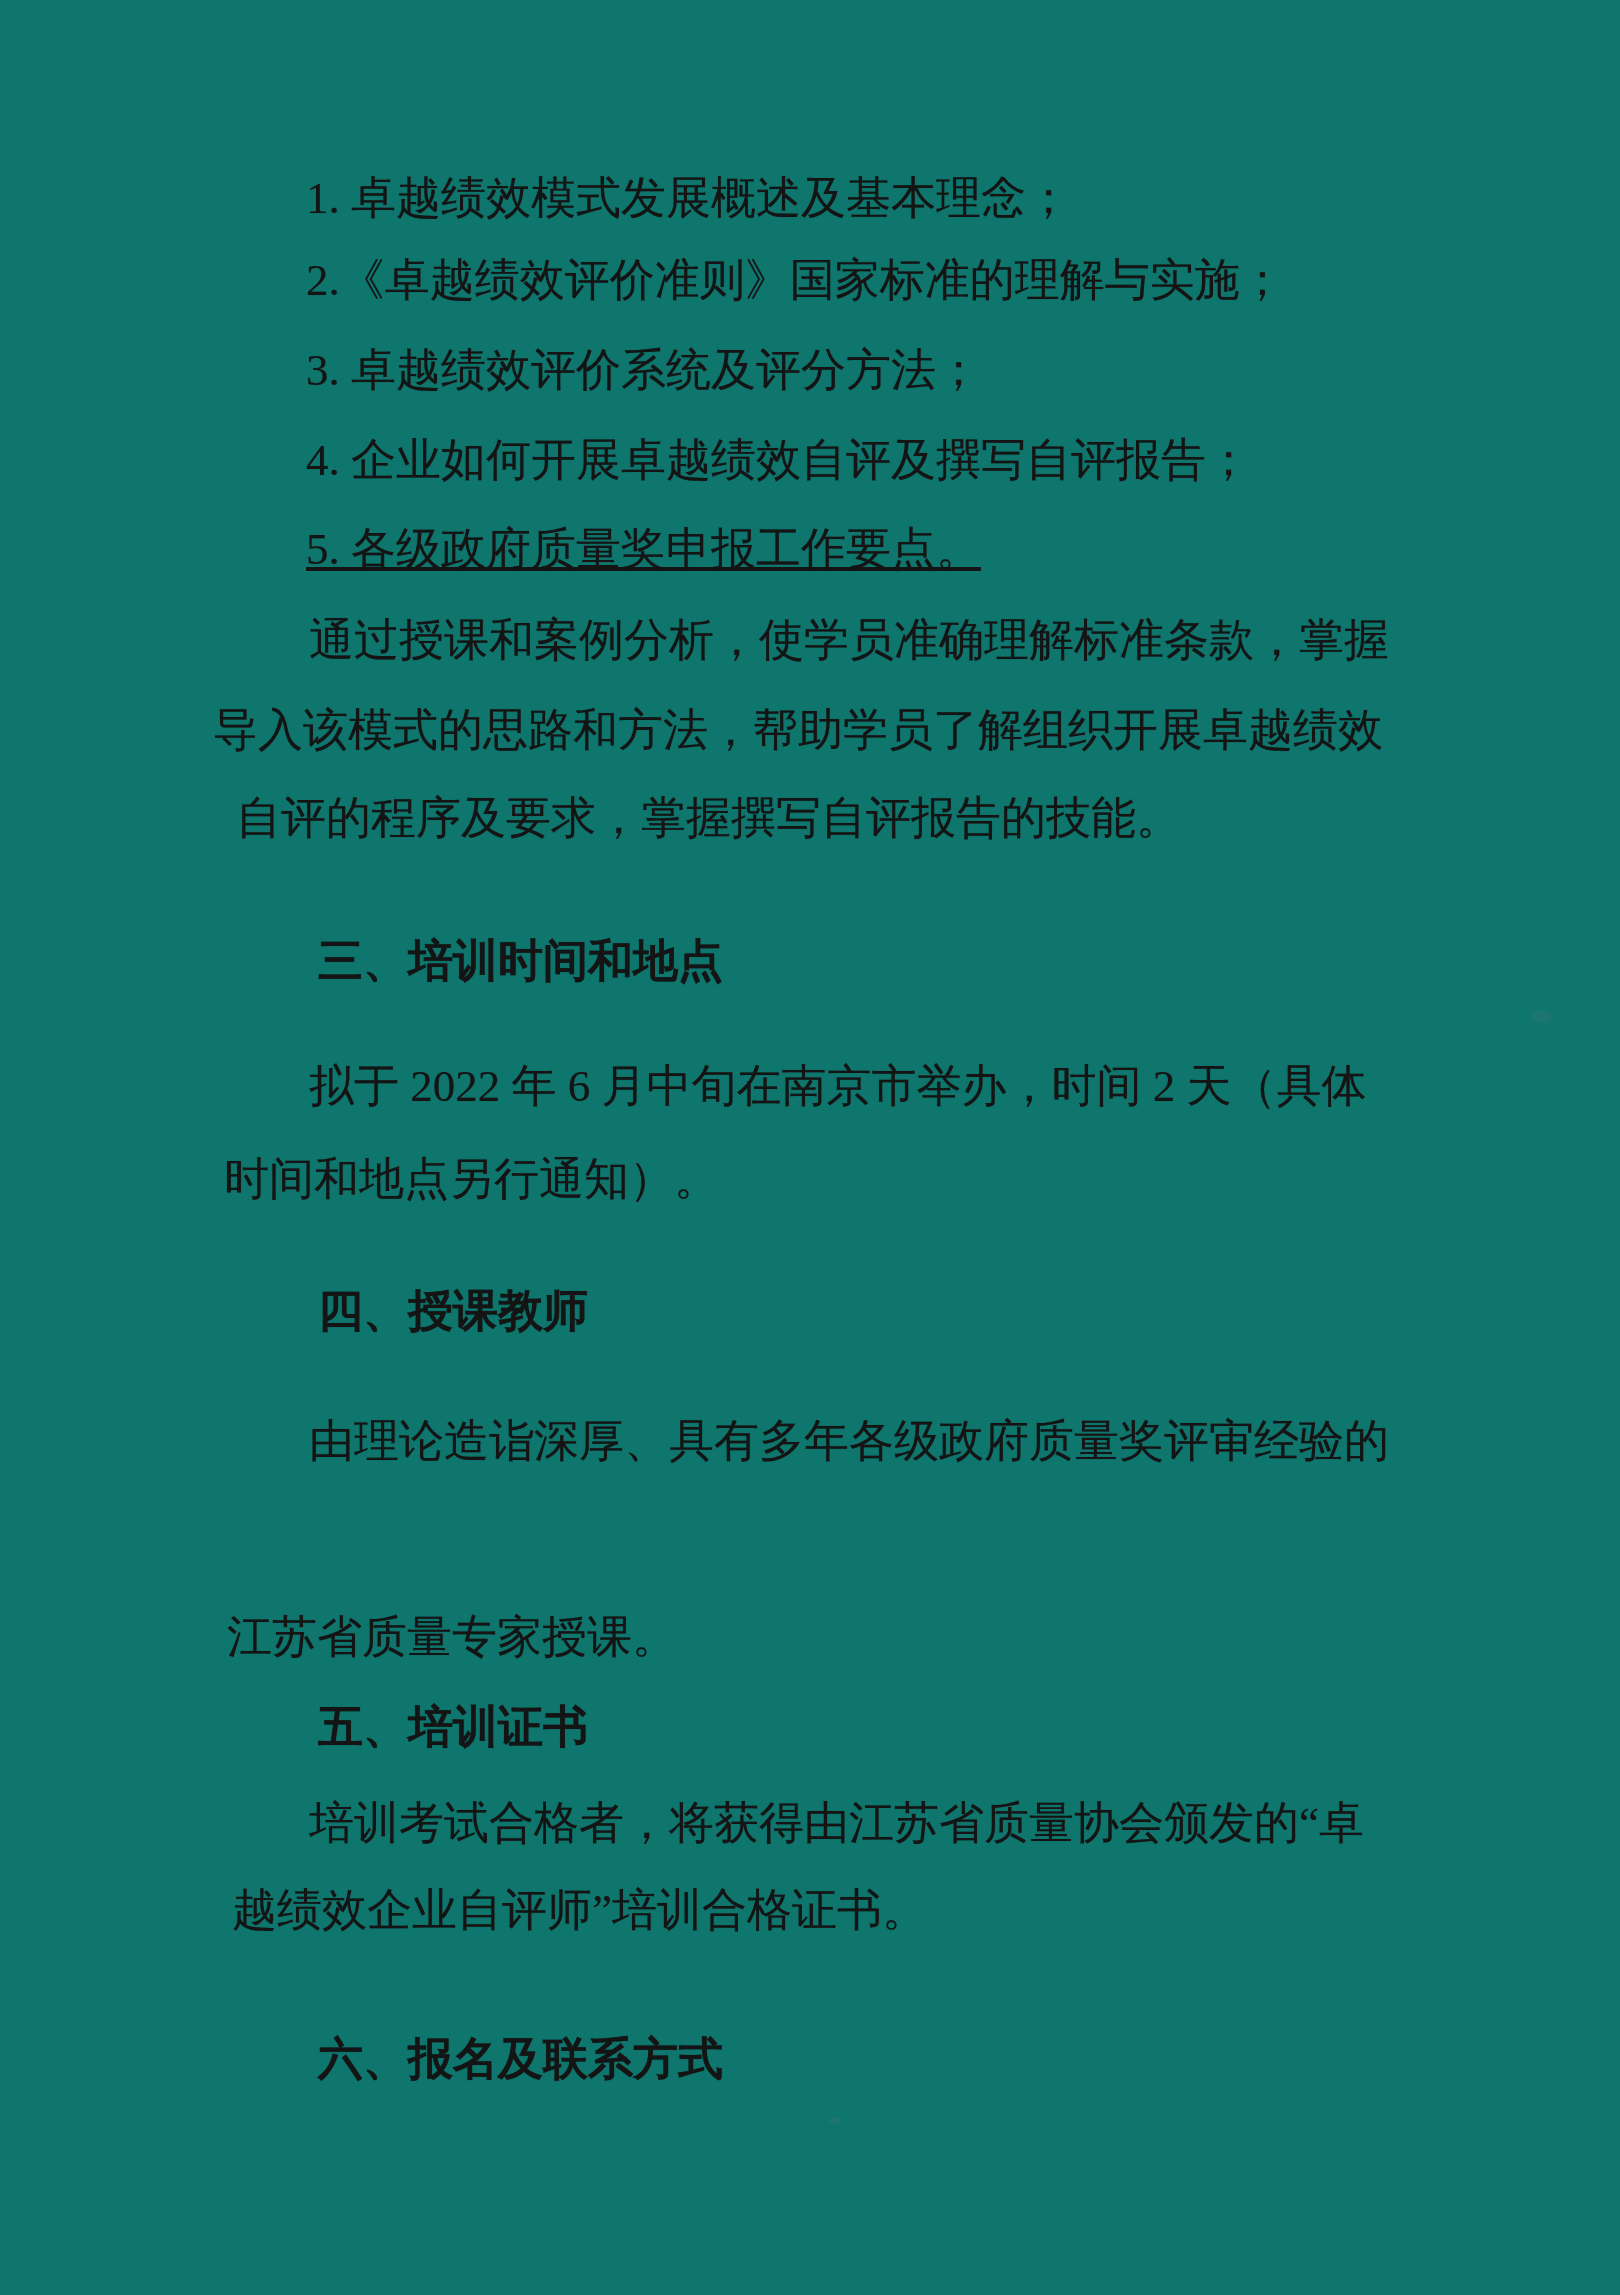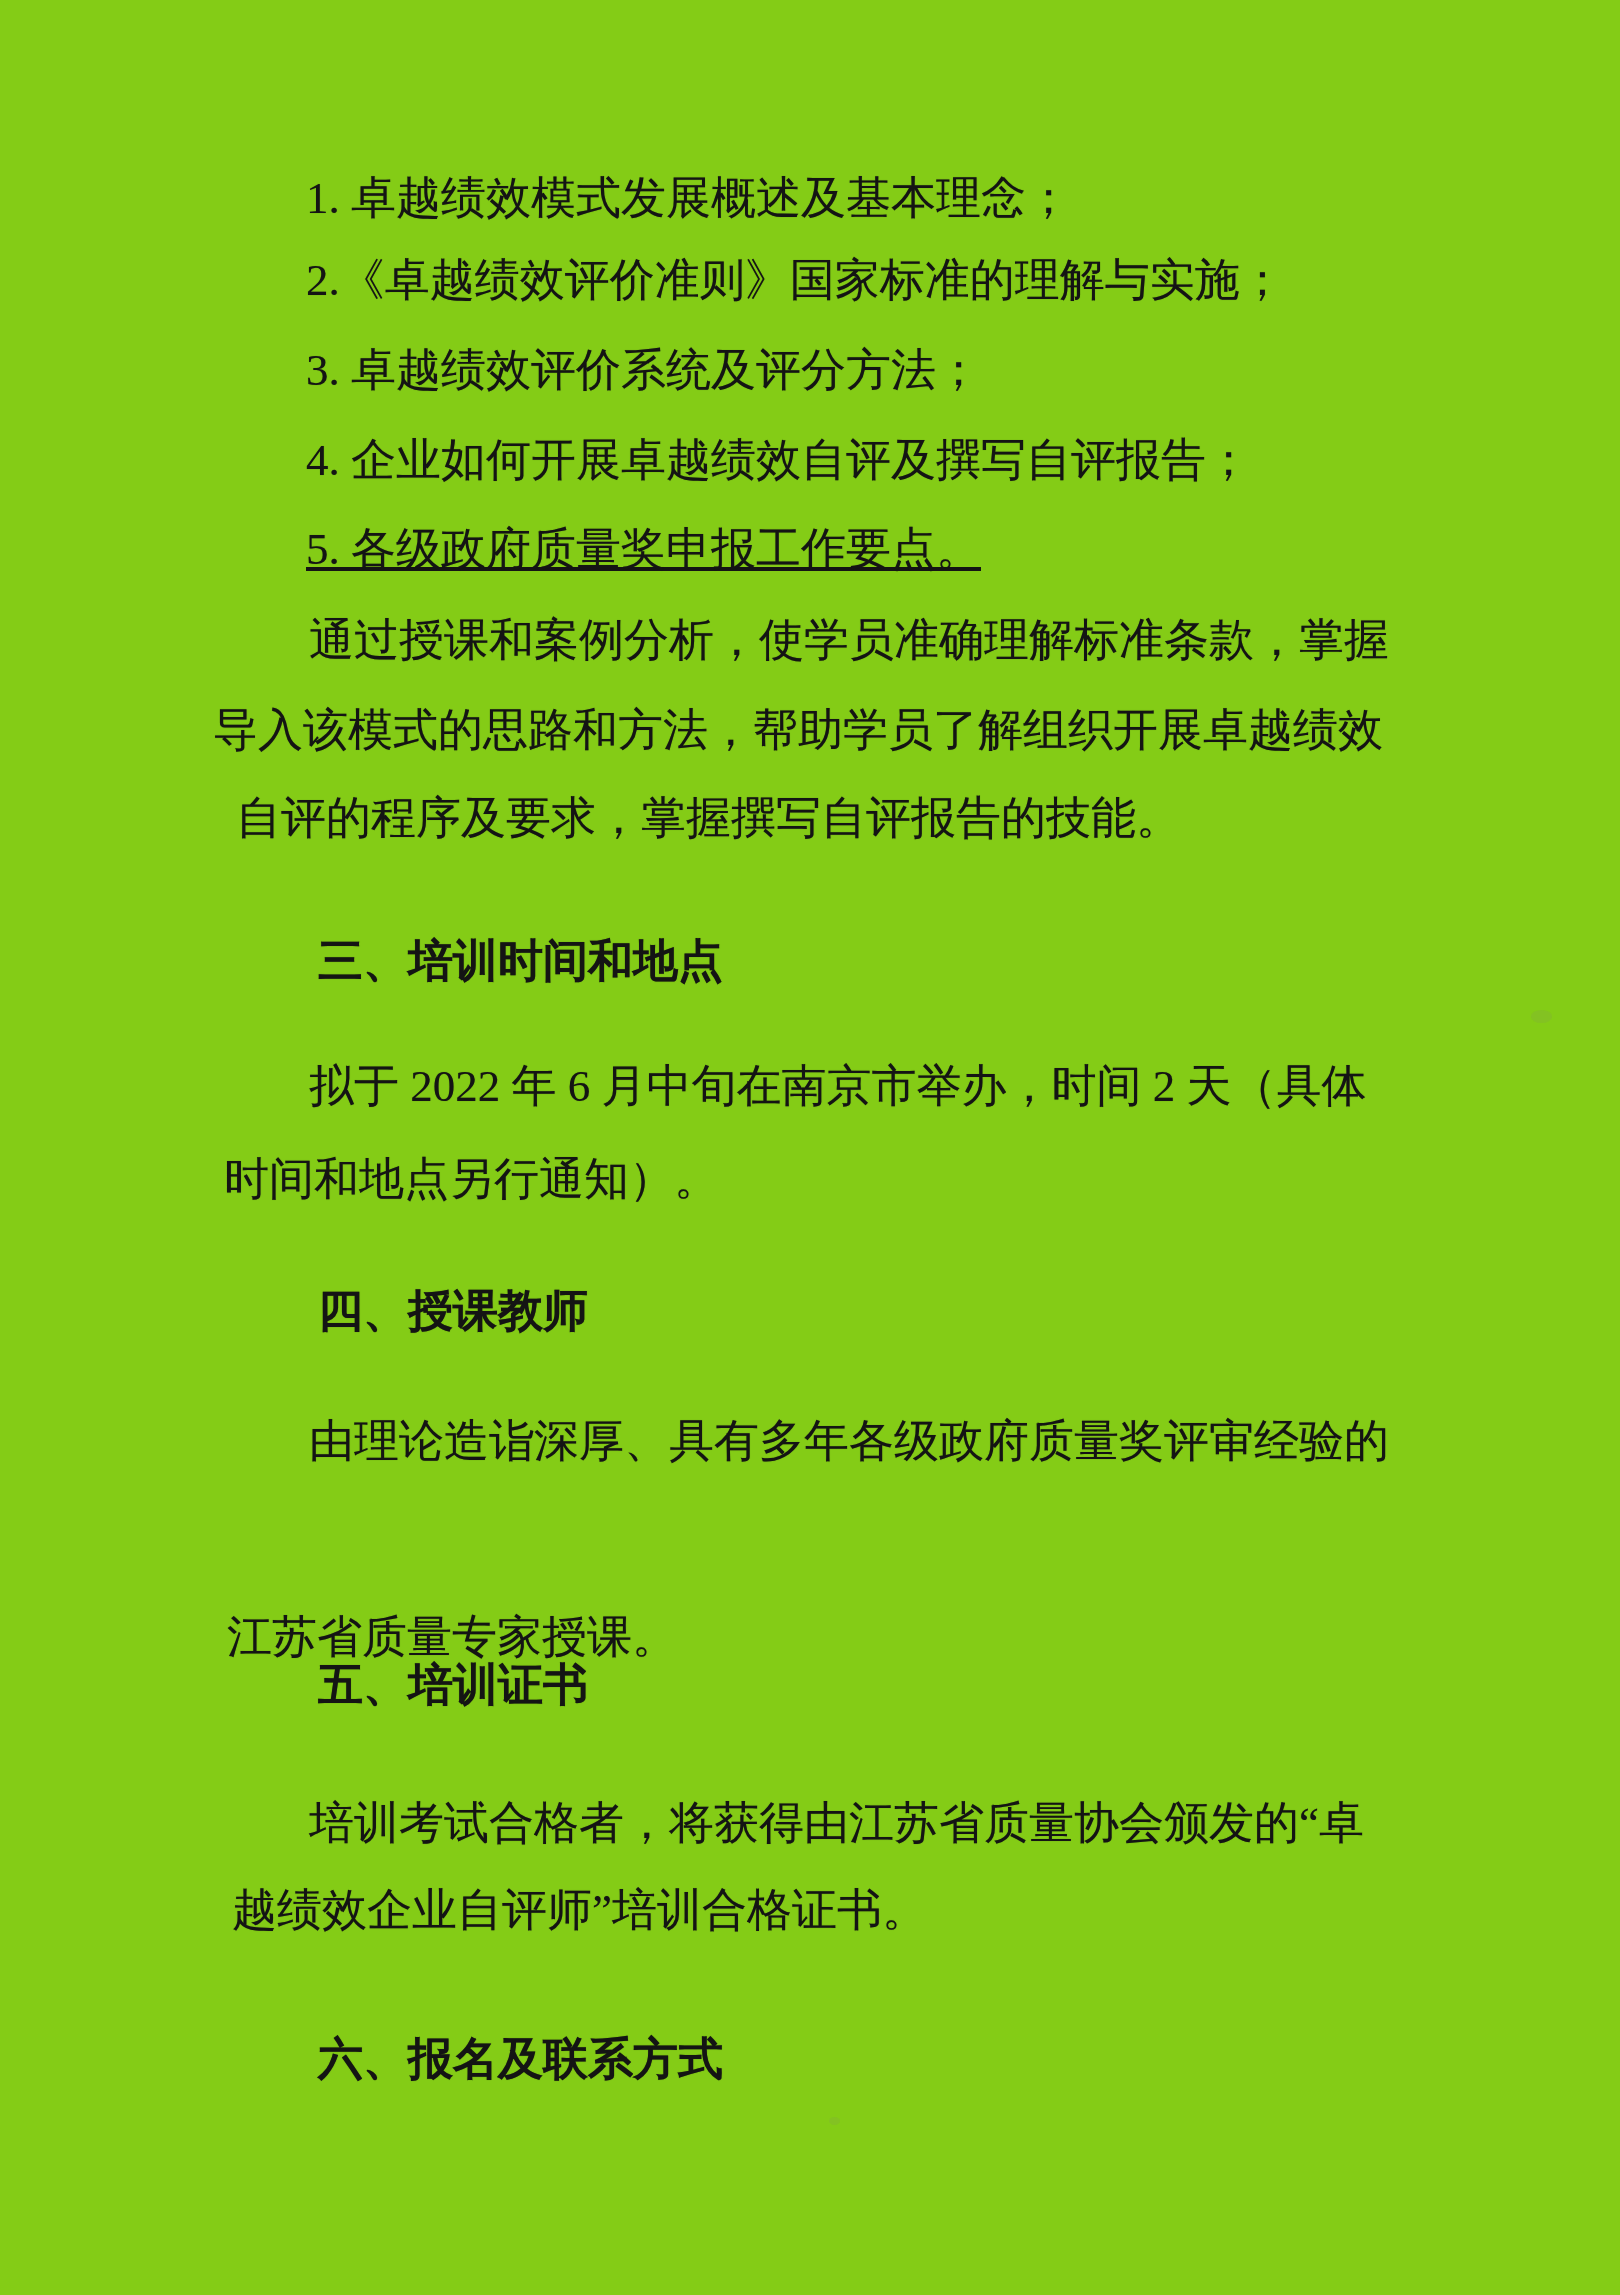"1. 卓越绩效模式发展概述及基本理念；" .page { background: #84cc16 -> #0f766e }
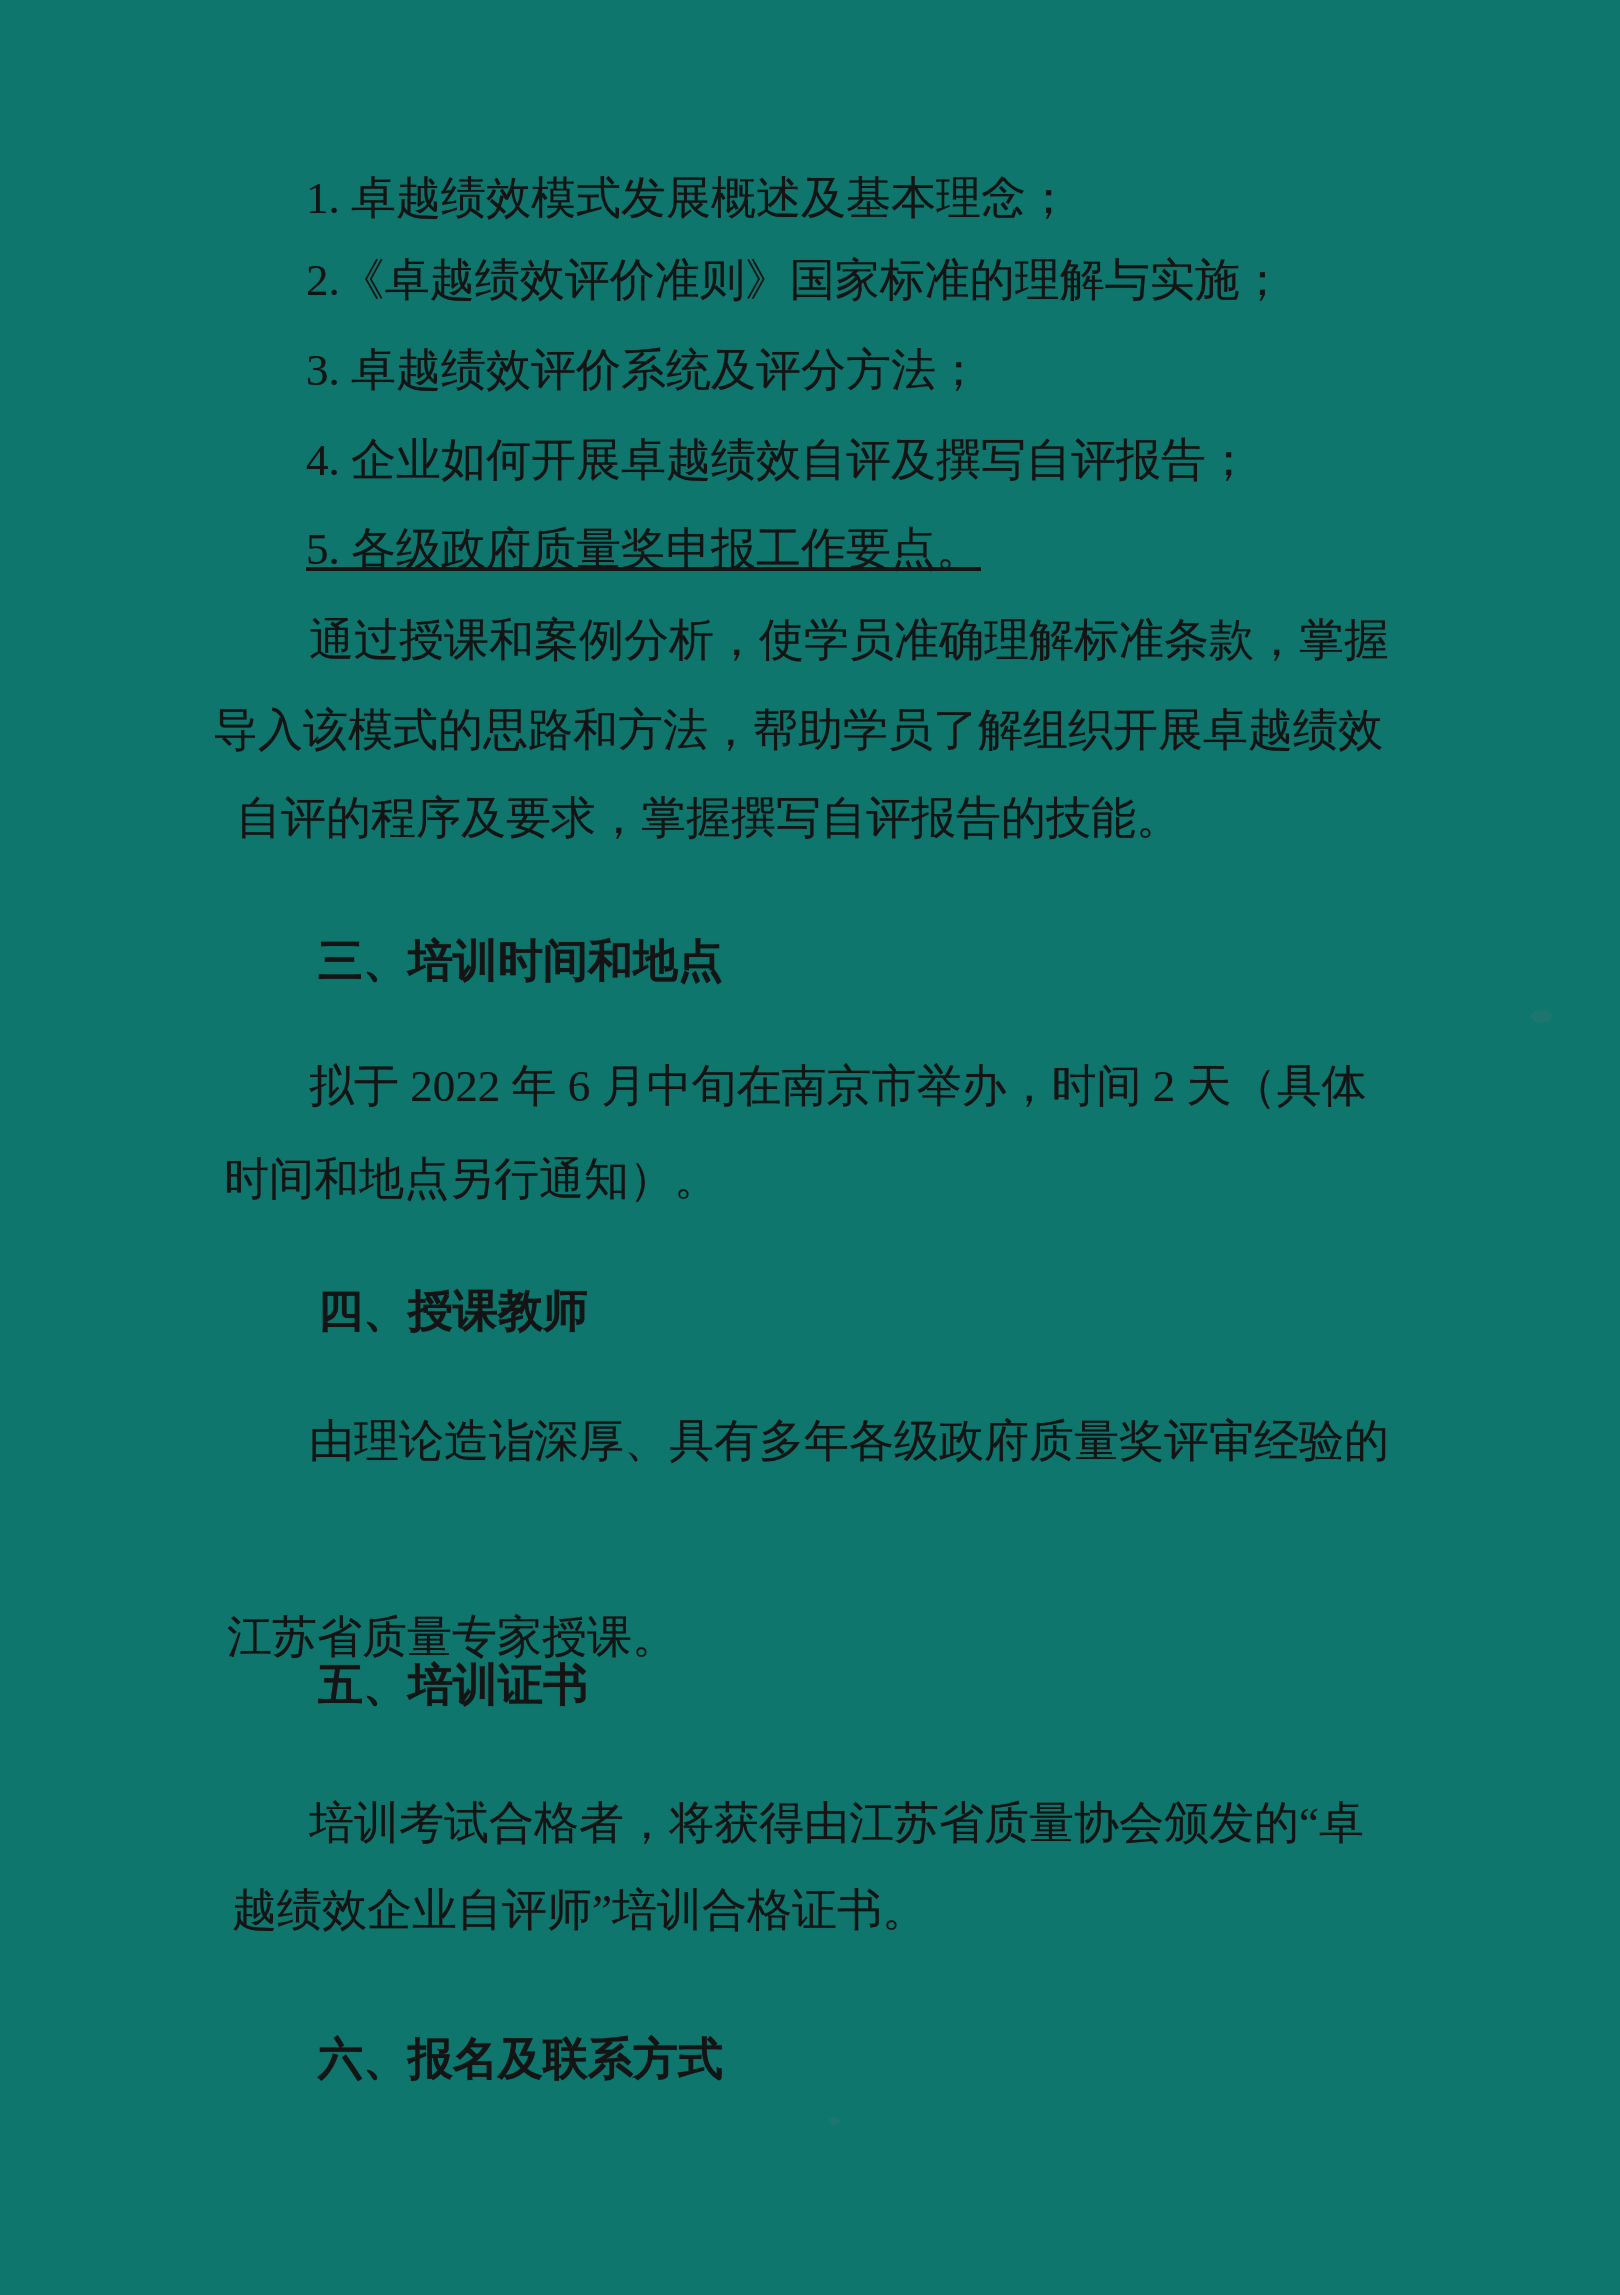"五、培训证书" div.line { top: 1659px -> 1701px }
